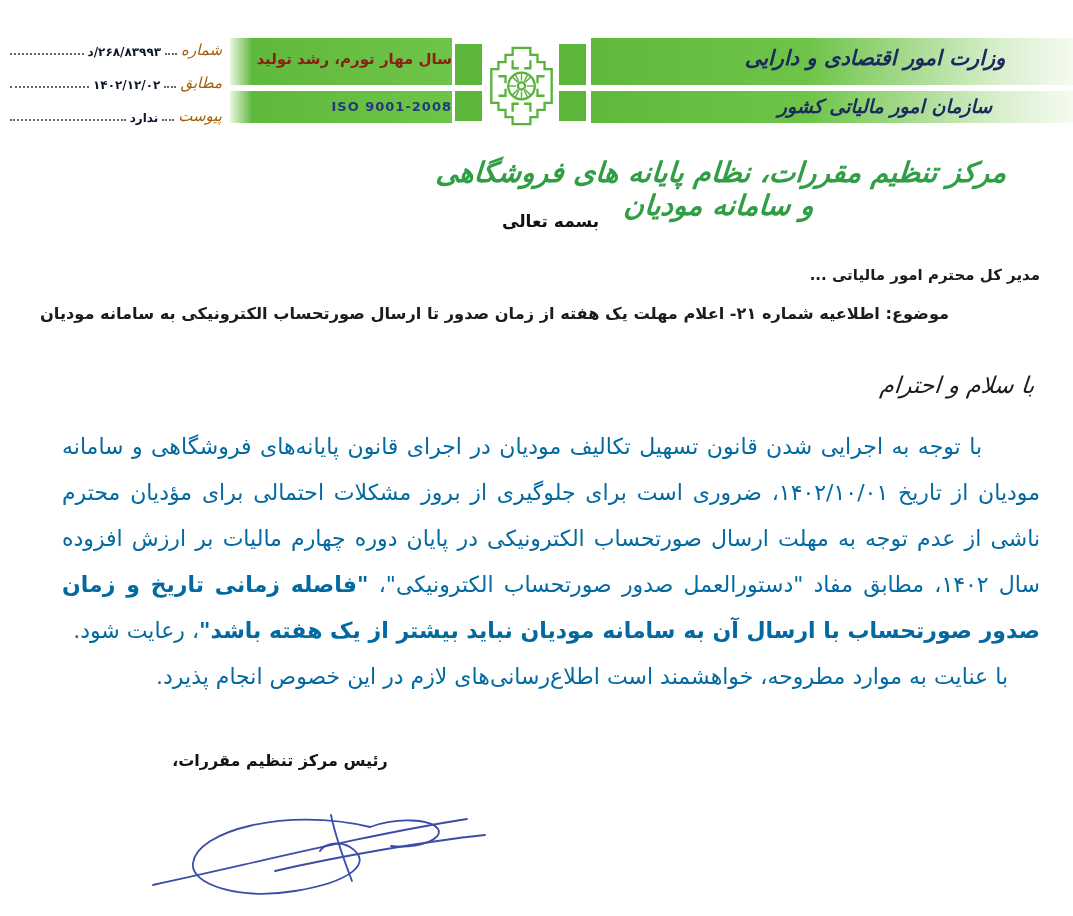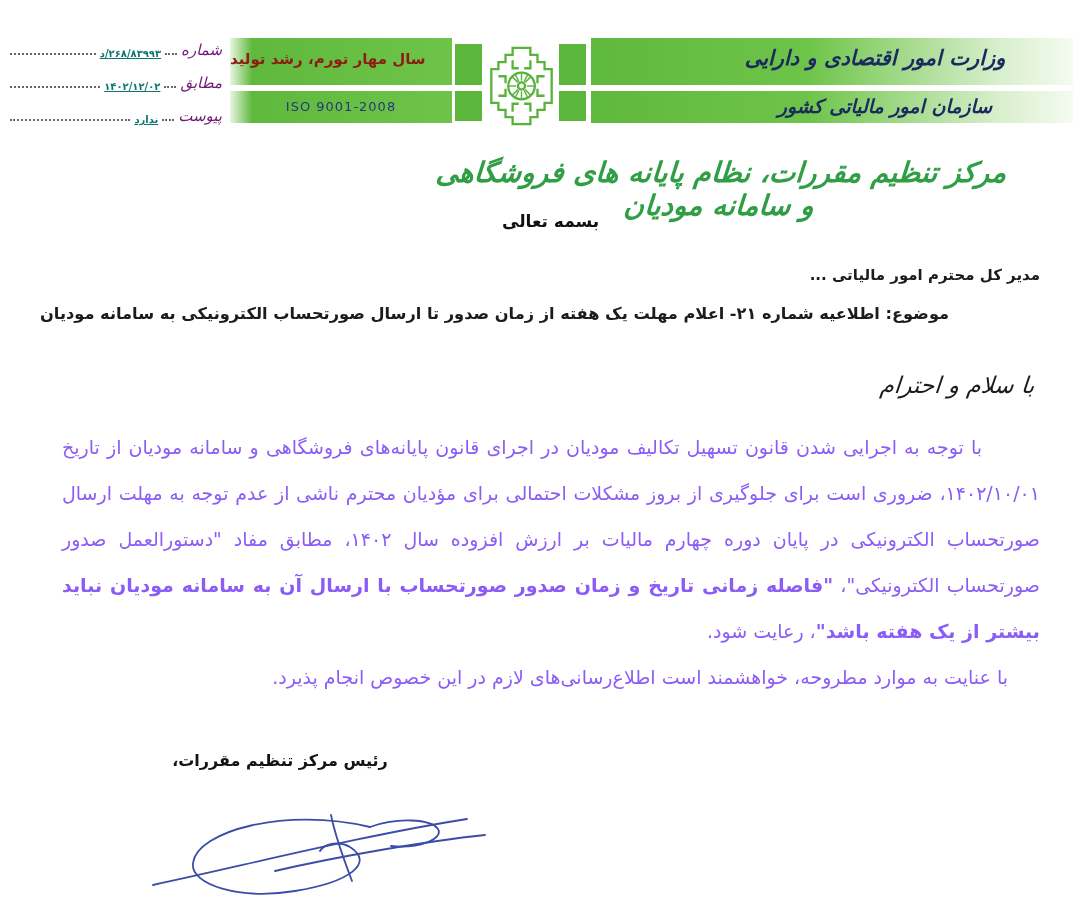"۲۶۸/۸۳۹۹۳/د" .meta-value { color: #0f766e -> #0f172a; font-size: 10px -> 12px; text-decoration: underline -> none }
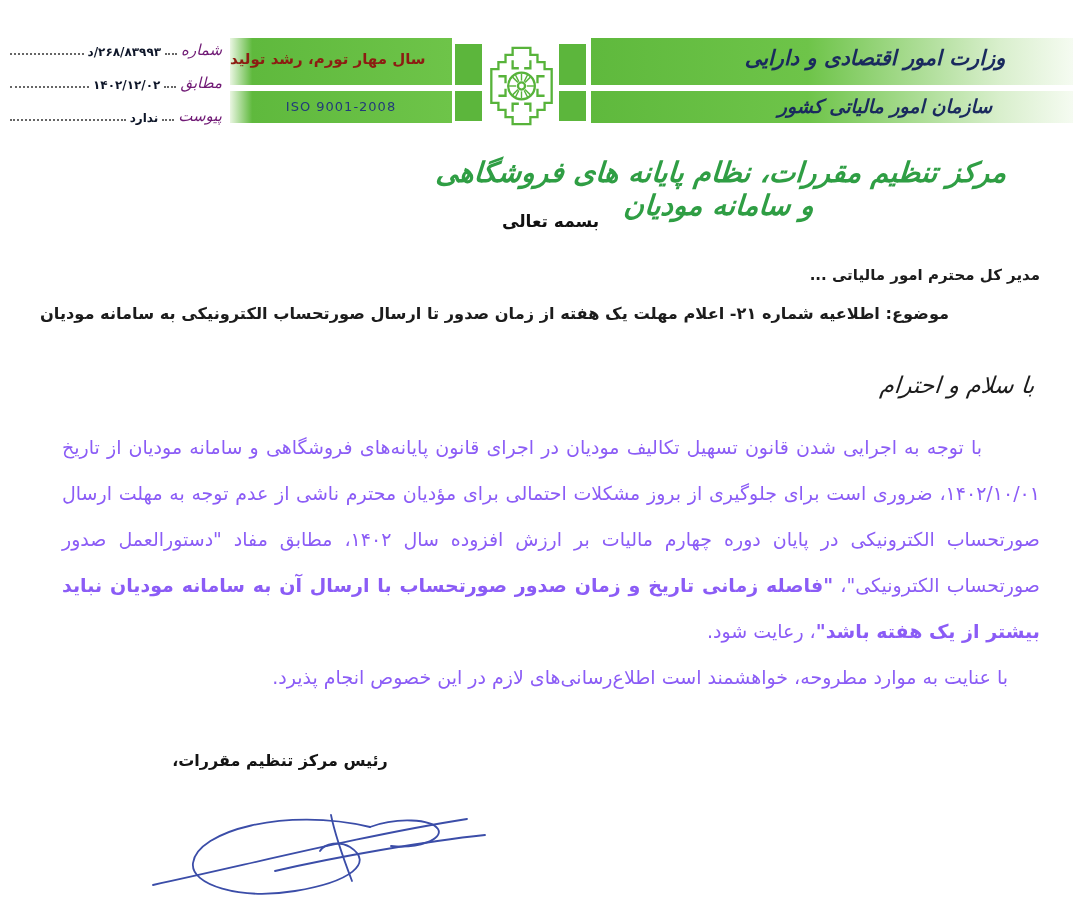"شماره" .meta-label { color: #701a75 -> #a16207 }
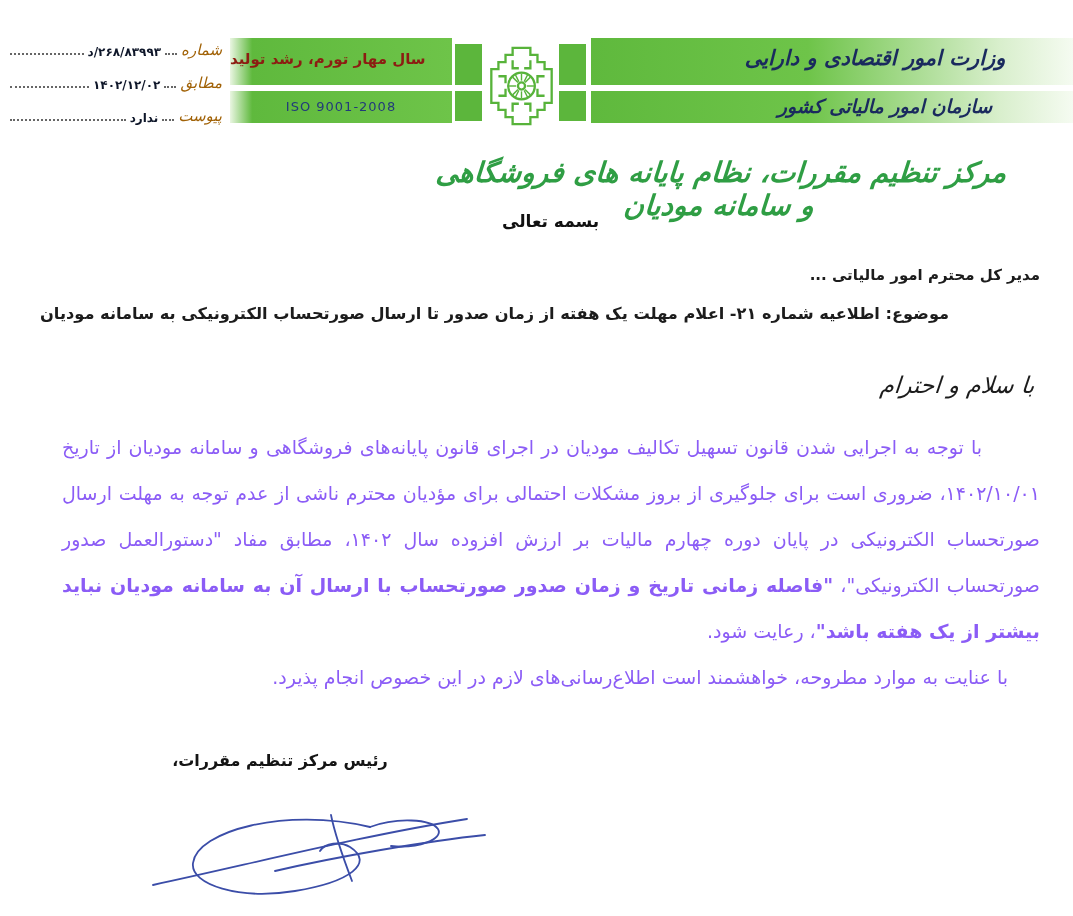"سال مهار تورم، رشد تولید" .slogan { text-align: left -> right }
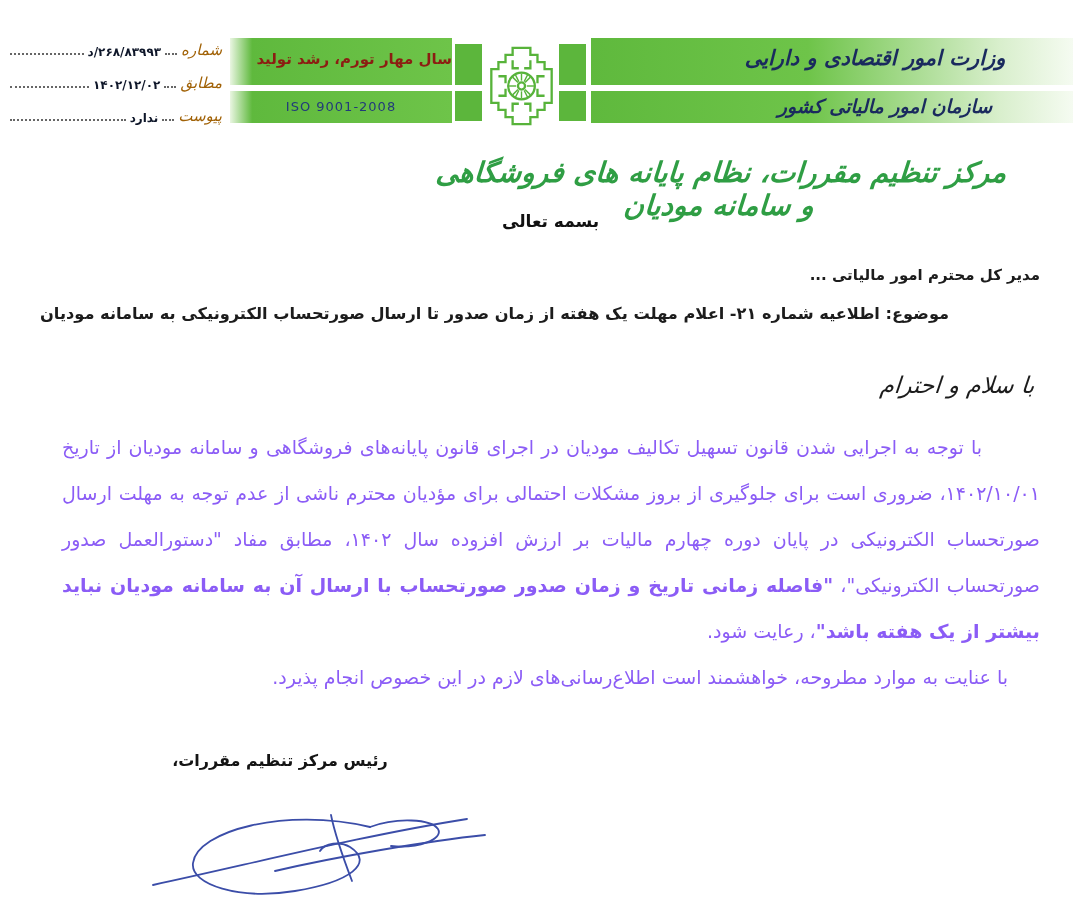"ISO 9001-2008" .iso { font-weight: normal -> bold; text-align: center -> right }
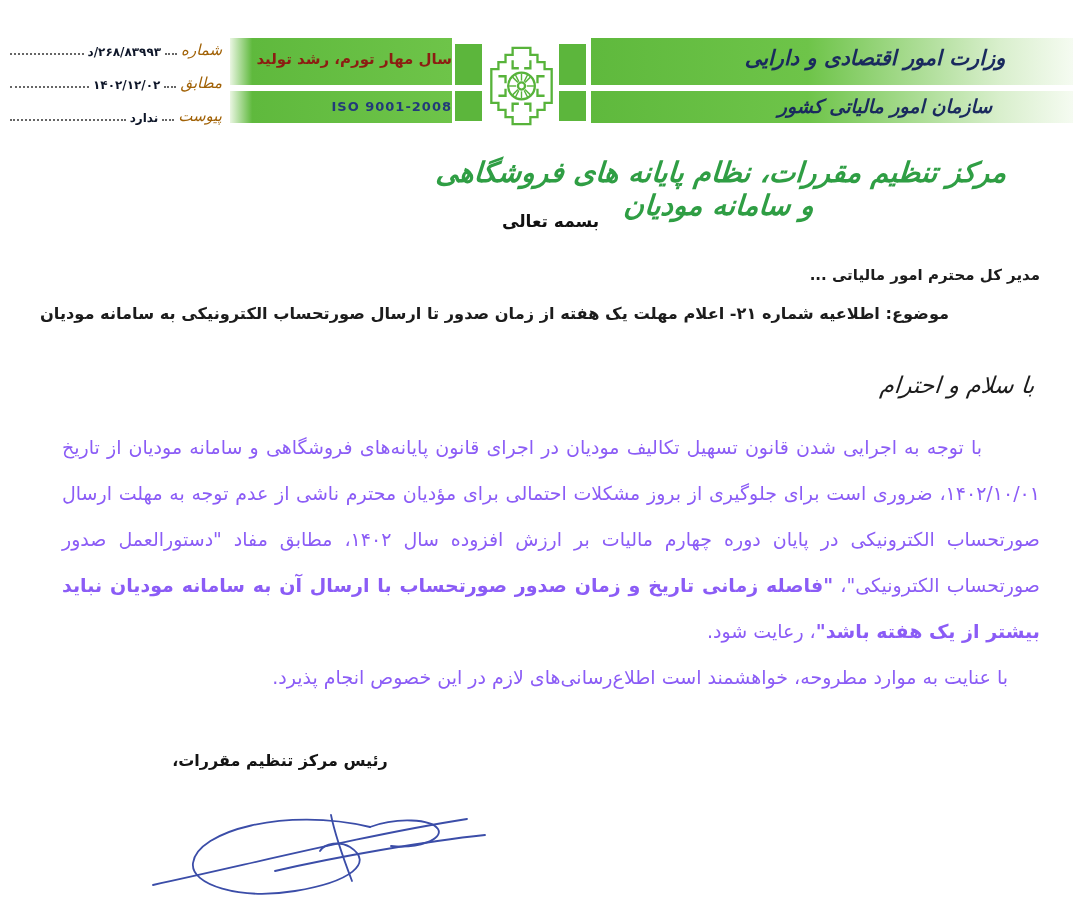"با توجه به اجرایی شدن" .body-text { color: #8b5cf6 -> #0369a1; font-size: 19px -> 22px }
